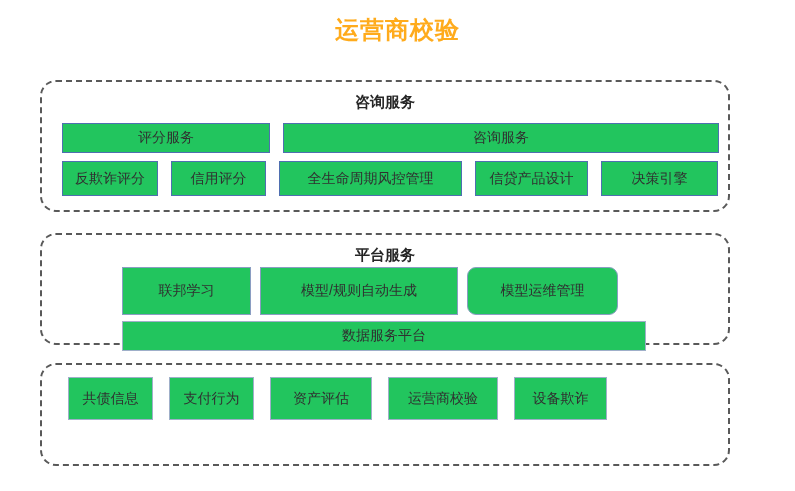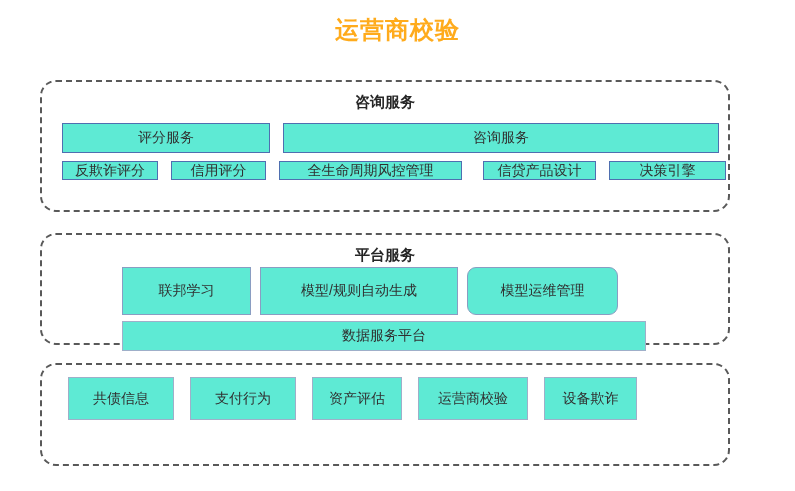"评分服务" .box { background: #5eead4 -> #22c55e }
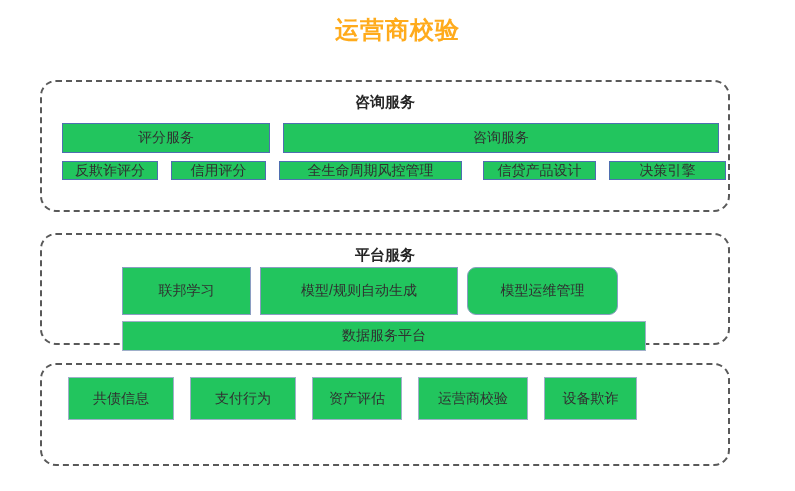"反欺诈评分" .b-item { height: 19px -> 35px }
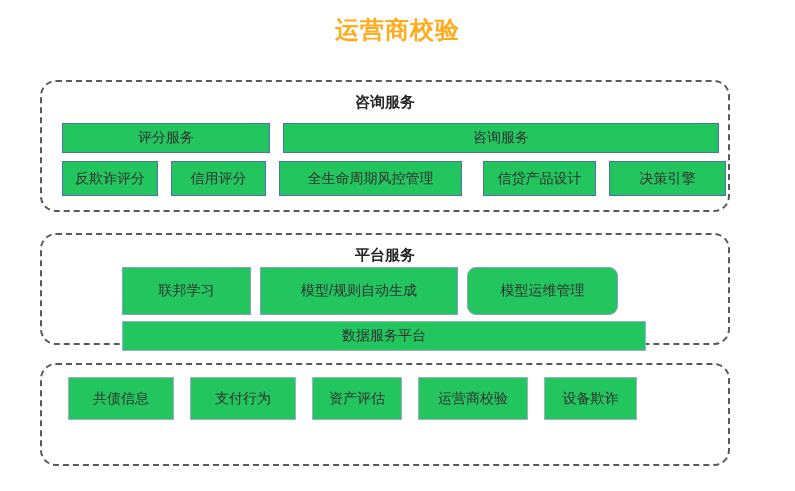"信贷产品设计" .w113 { margin-left: 8px -> none }
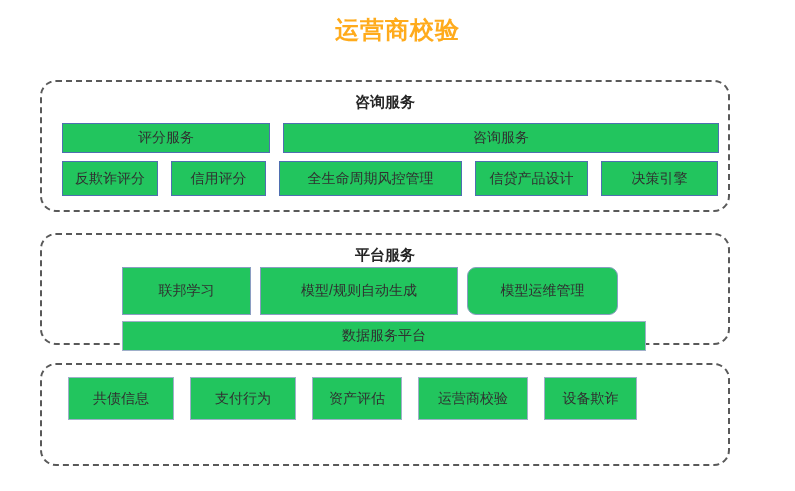"共债信息" .w90 { width: 106px -> 85px }
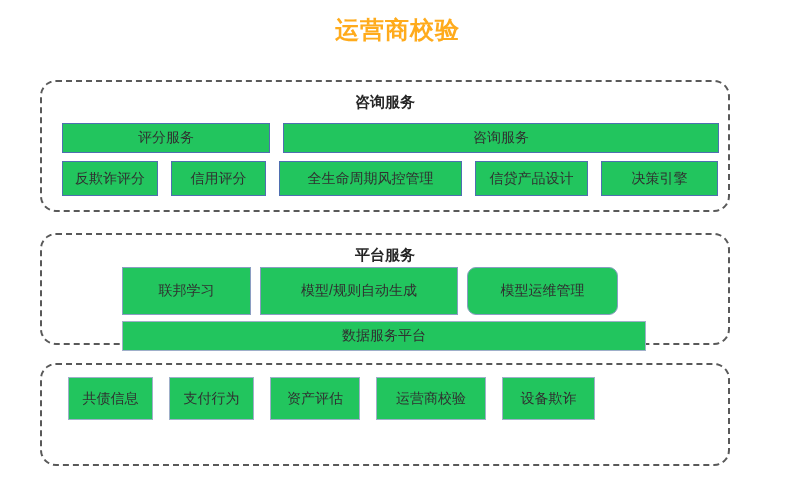"资产评估" .w85 { width: 90px -> 102px }
